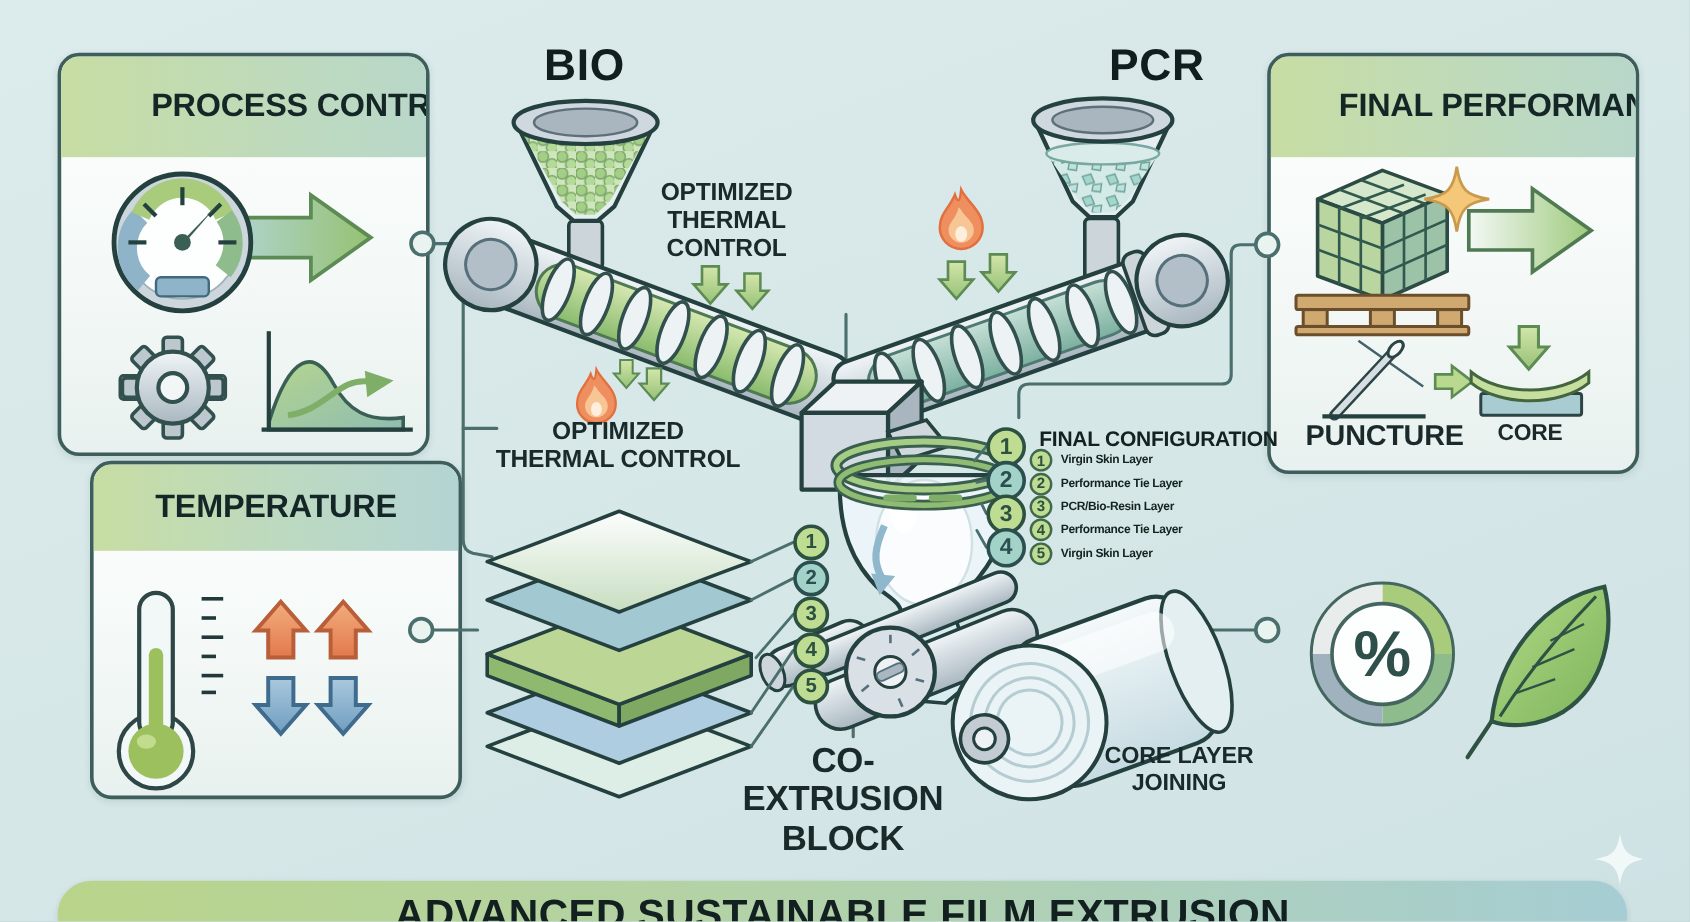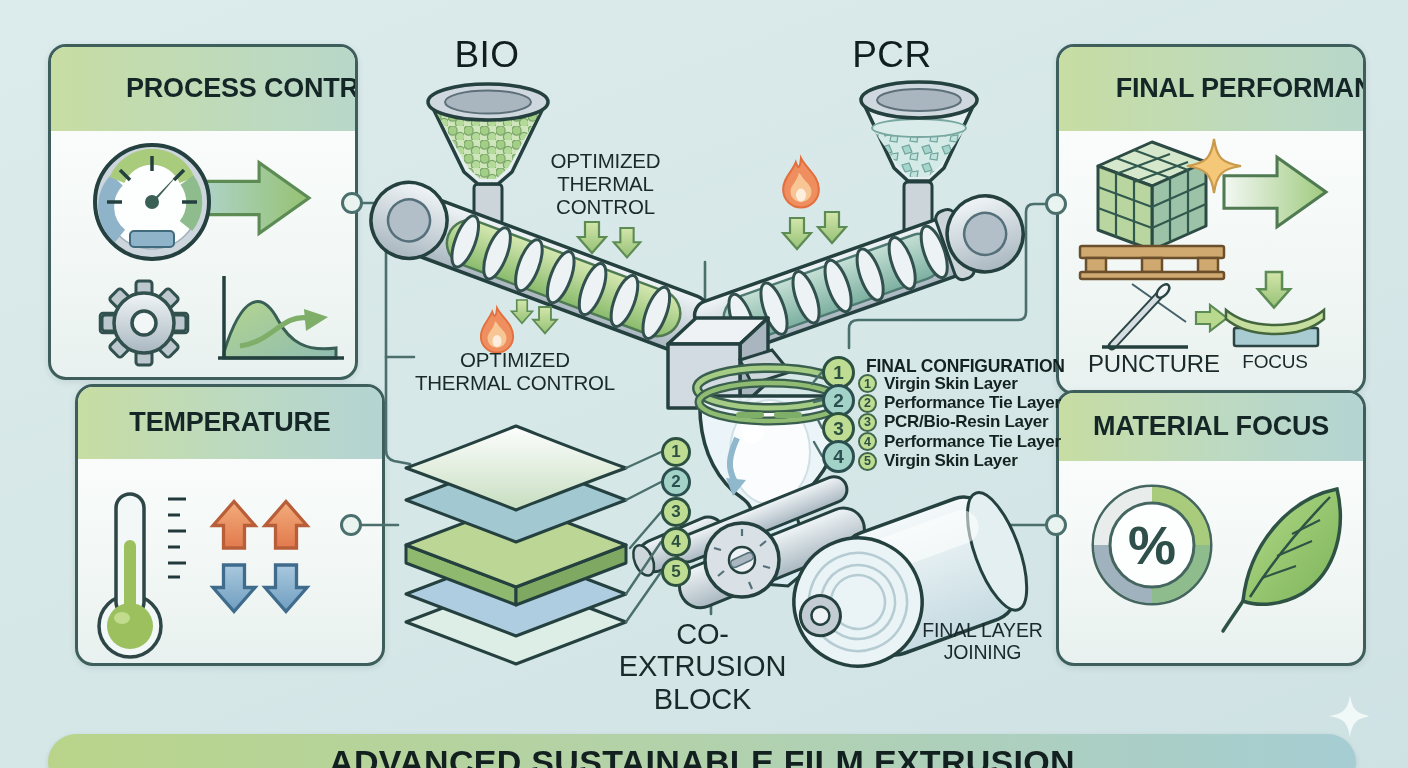"BIO" .lbl { font-weight: normal -> bold }
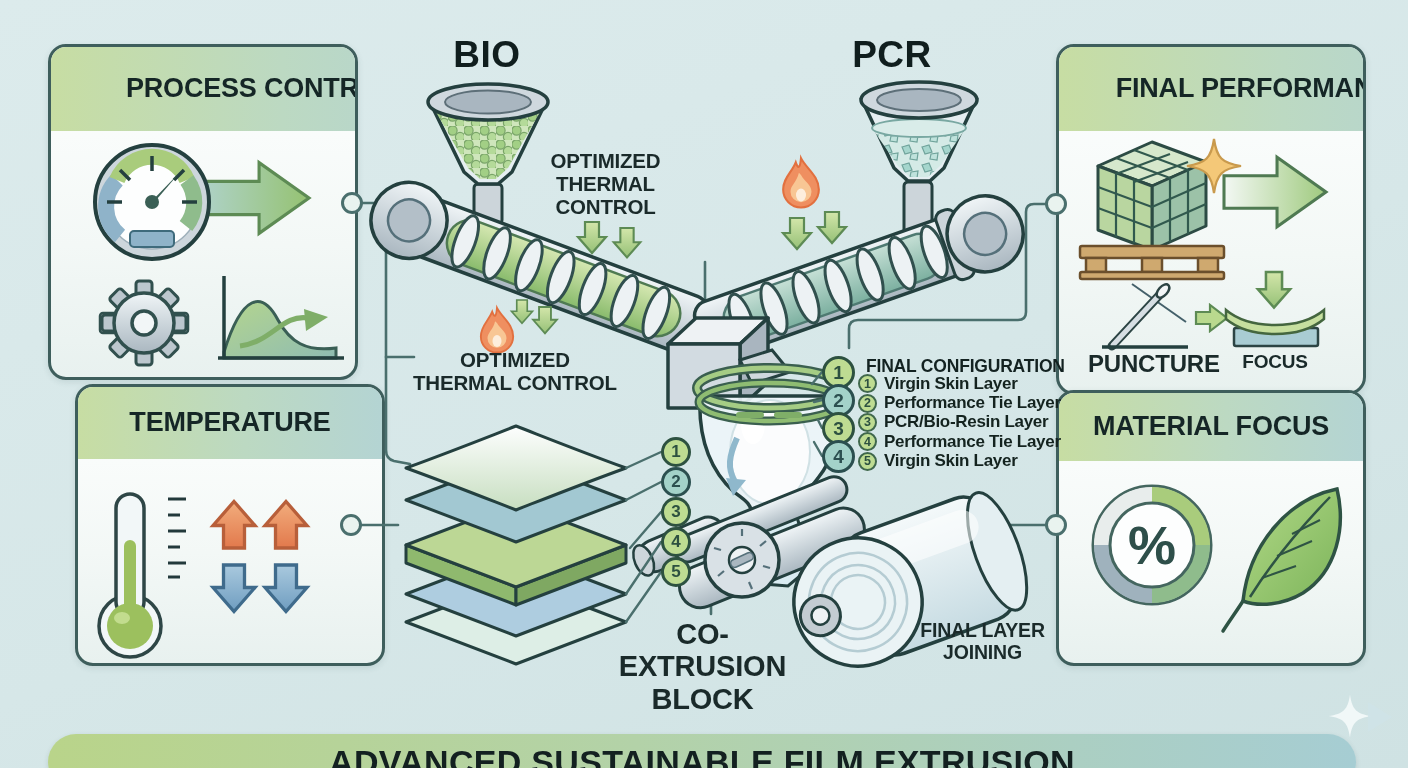"PCR" div.lbl { left: 840px -> 912px }
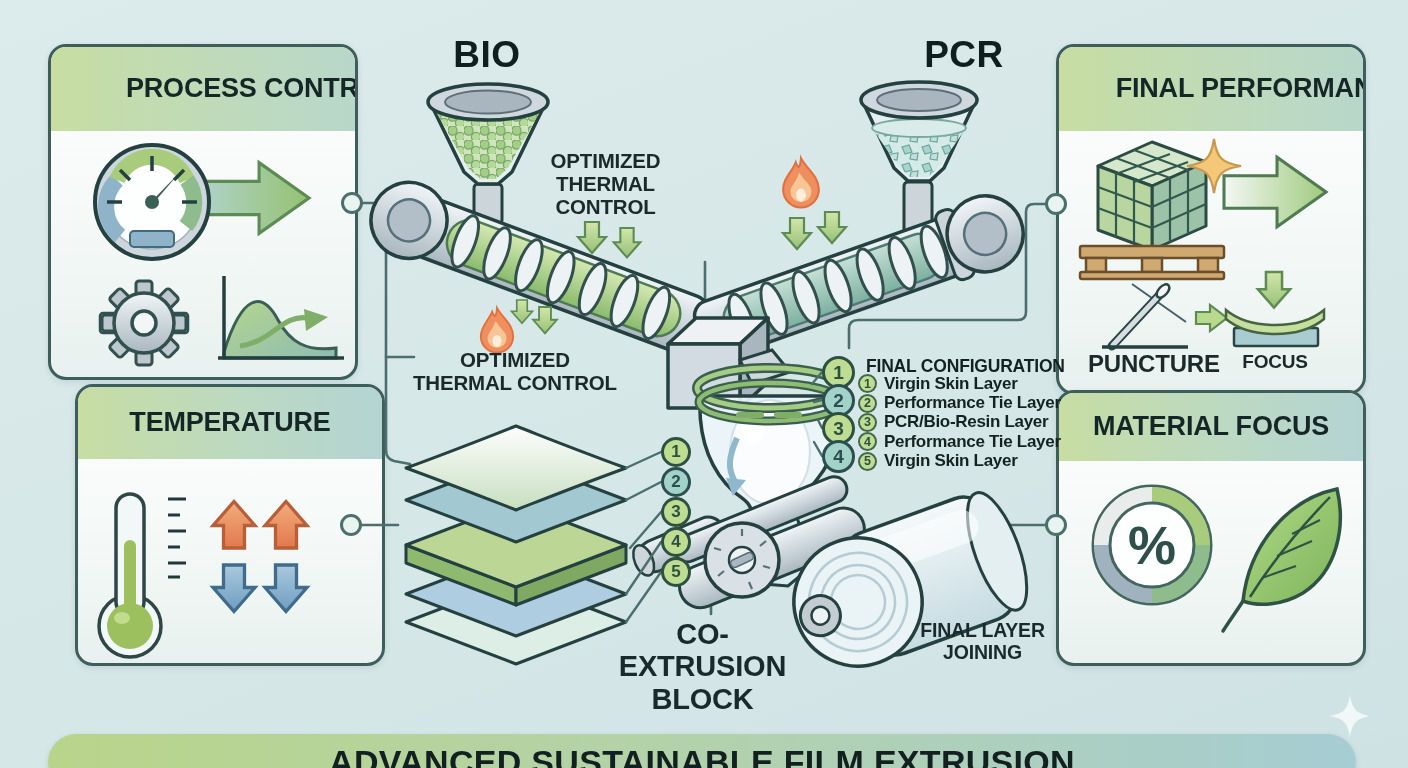"FOCUS" div.lbl { text: FOCUS -> CORE }
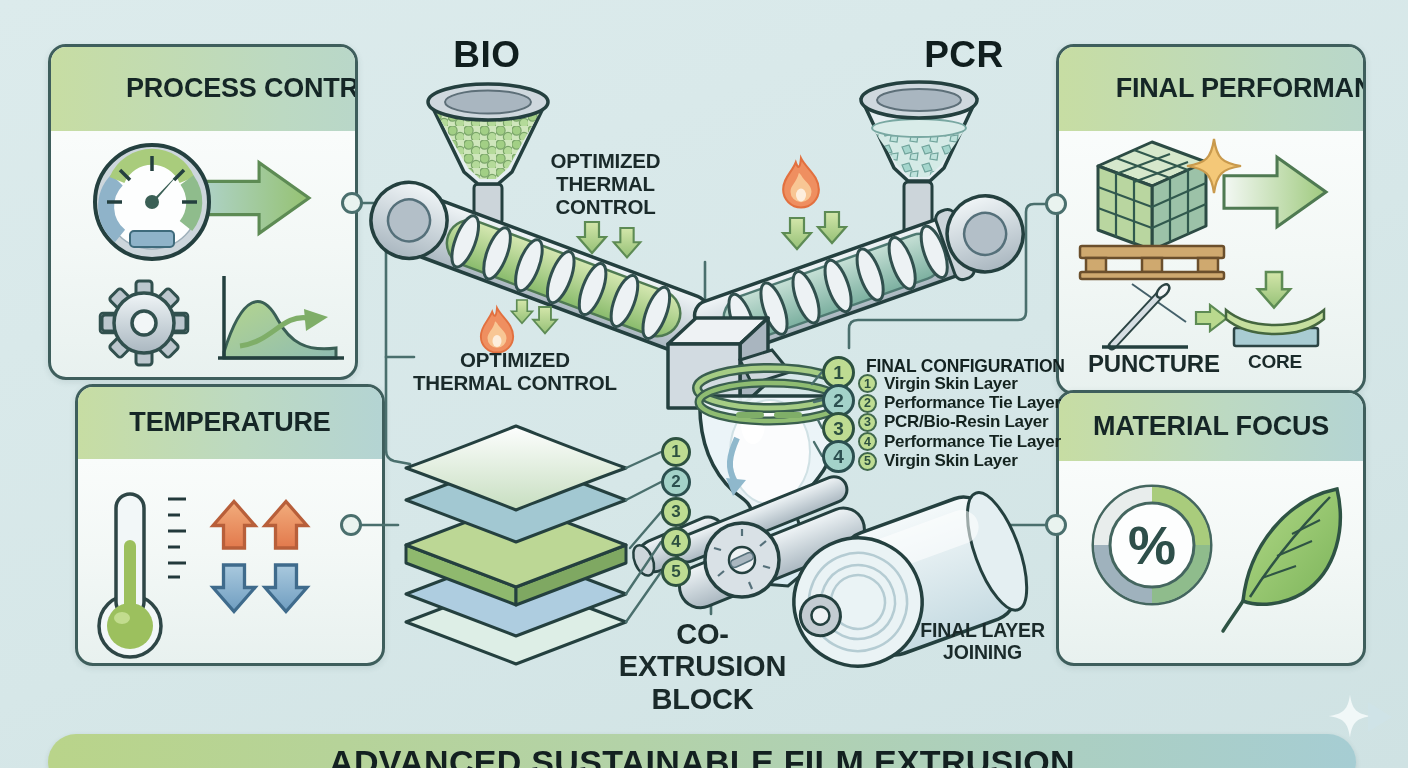"Virgin Skin Layer" .lc-text { font-size: 17px -> 10px }
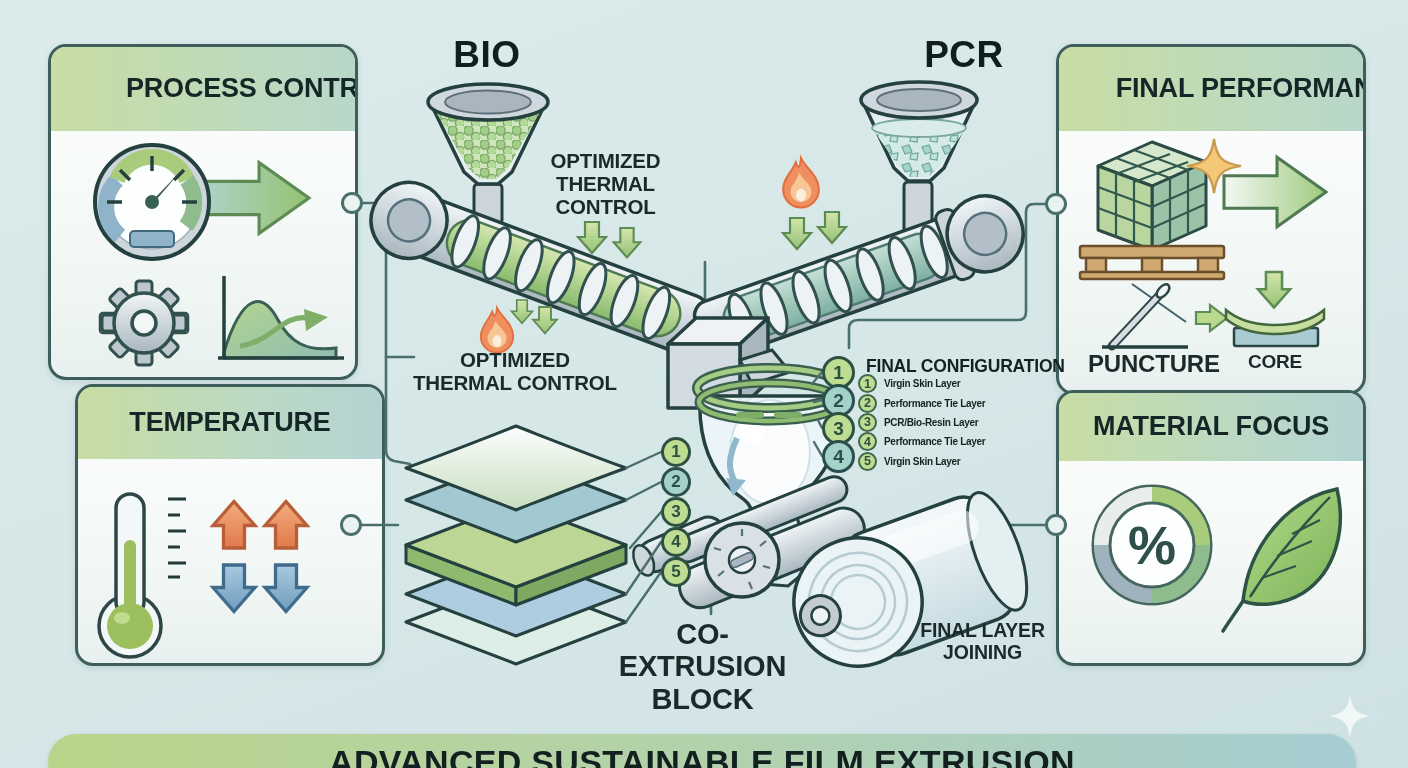"MATERIAL FOCUS" div.panel { html: <div> <div>MATERIAL FOCUS</div> </div> -> none }
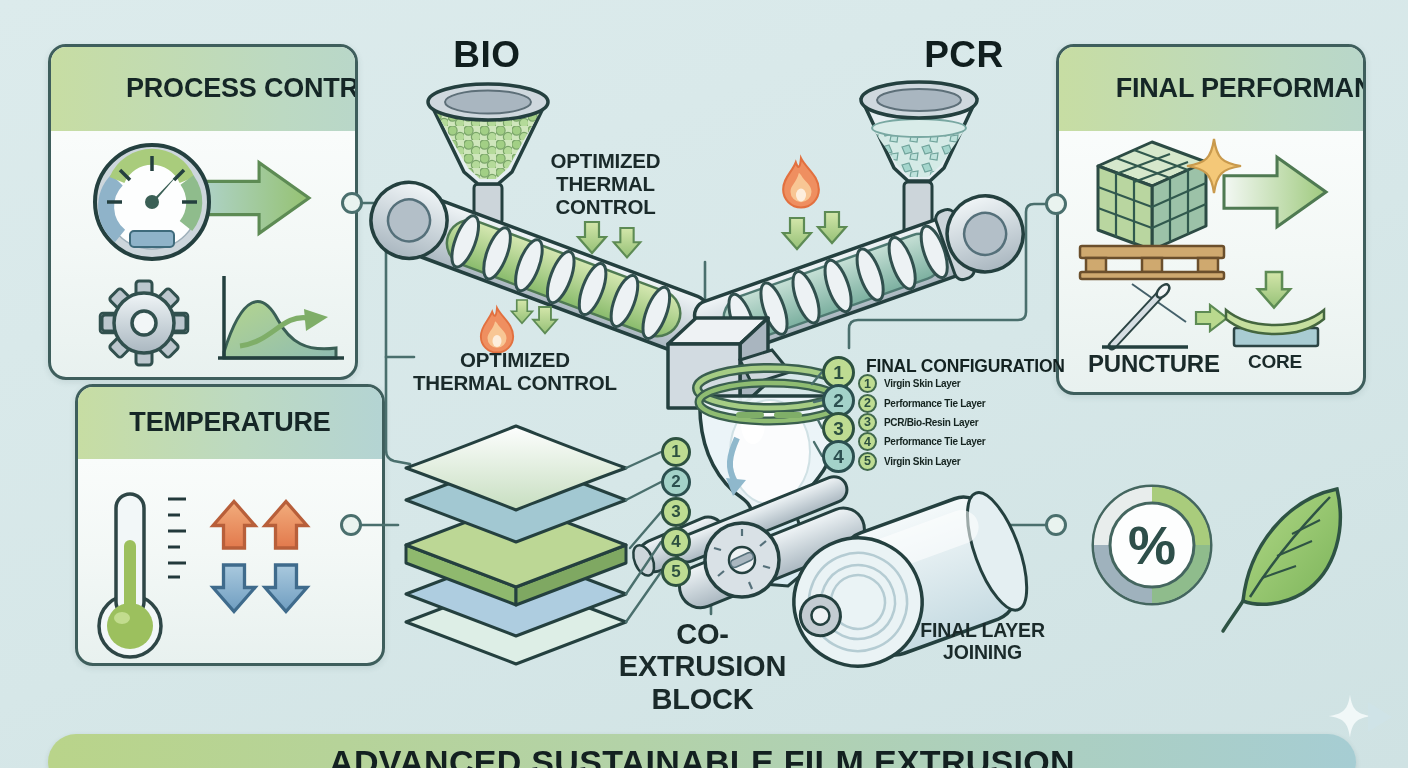"FINAL LAYER JOINING" div.lbl { text: FINAL -> CORE }
